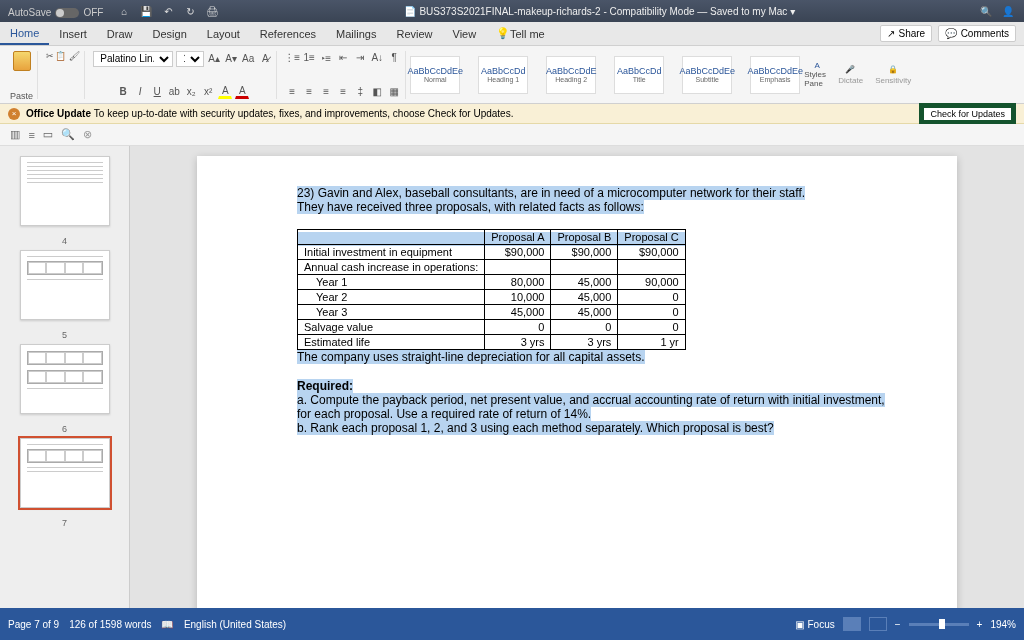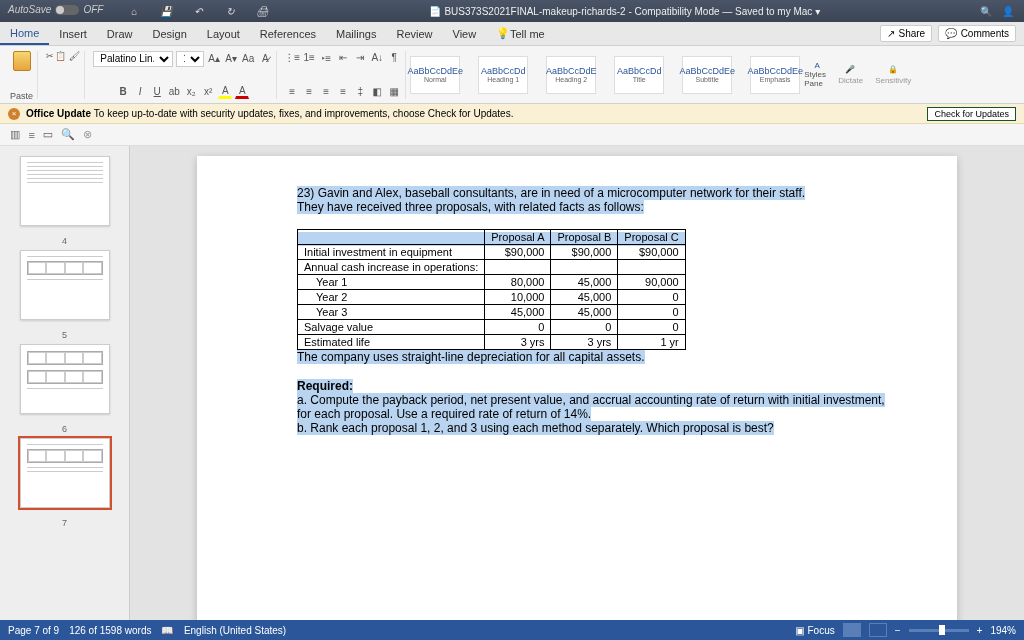"AutoSave" .titlebar .left-icons { align-items: flex-start -> flex-end; font-style: italic -> none; gap: 18px -> 8px }
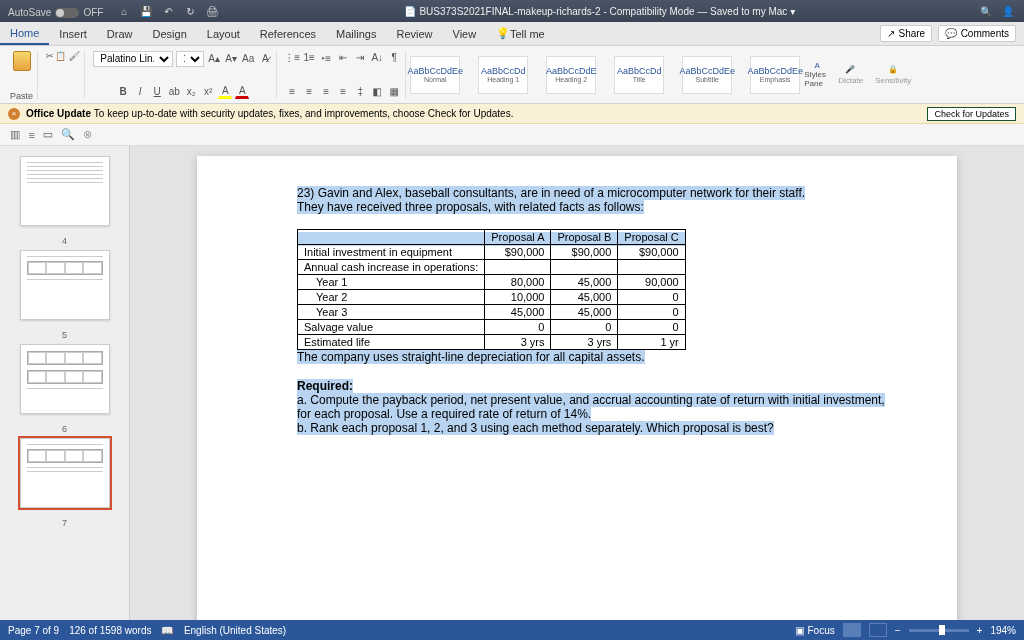"Check for Updates" .check-btn { border: 1px solid #14532d -> 5px solid #14532d }
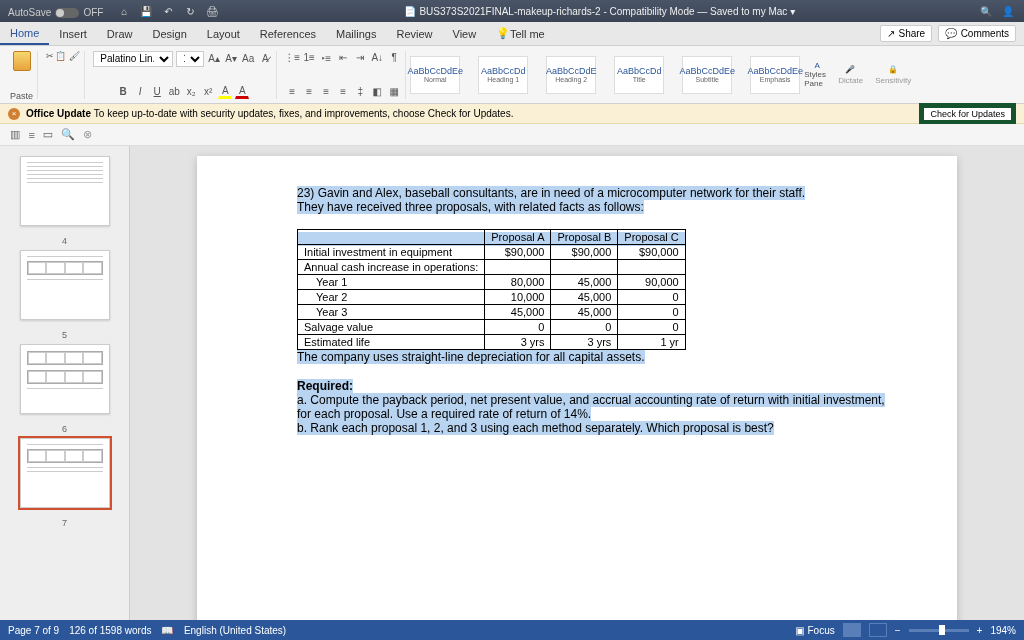"Page 7 of 9" .statusbar { height: 20px -> 32px }
